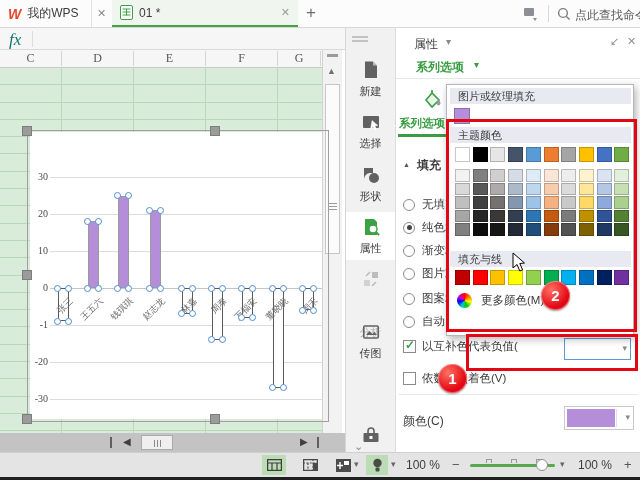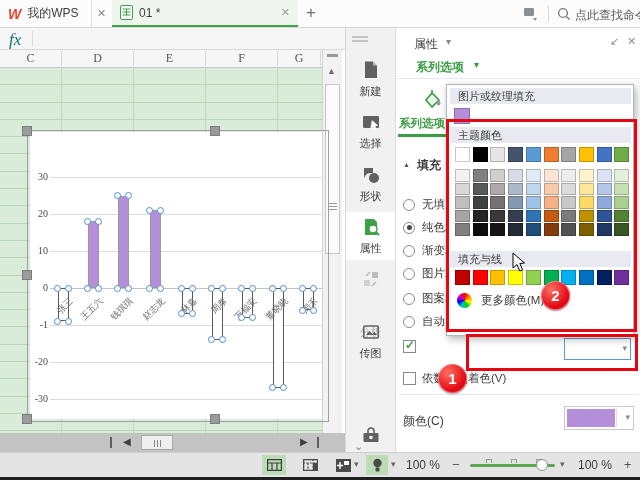"以互补色代表负值(" span { html: none -> <span>以互补色代表负值(</span> }
